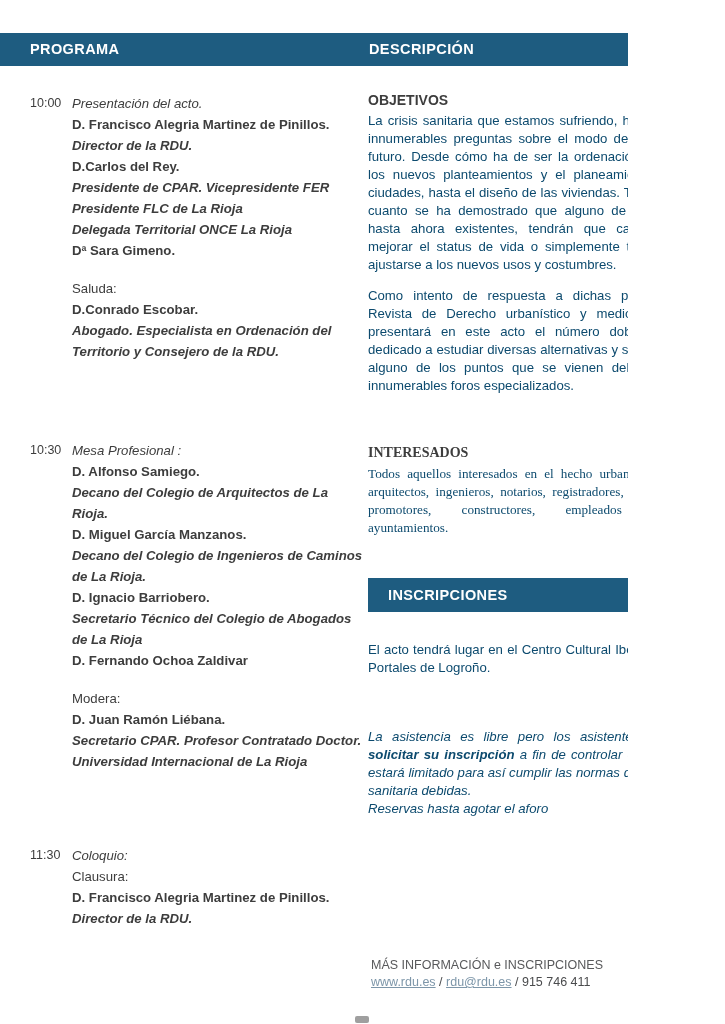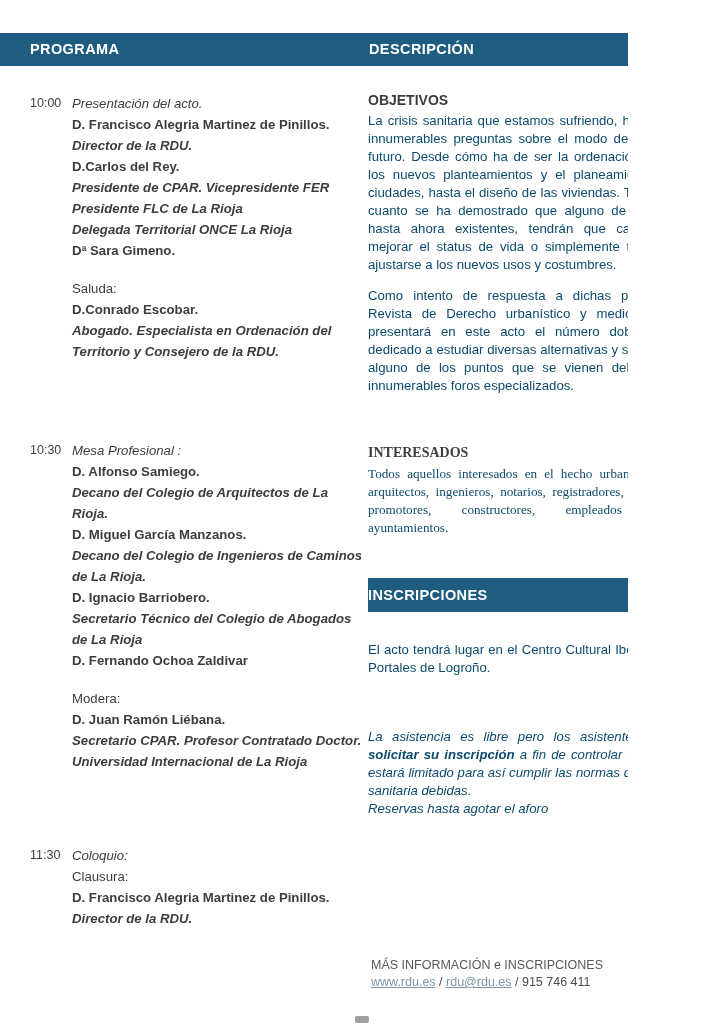"INSCRIPCIONES" .sub-bar .bar-label2 { padding-left: 0 -> 20px }
